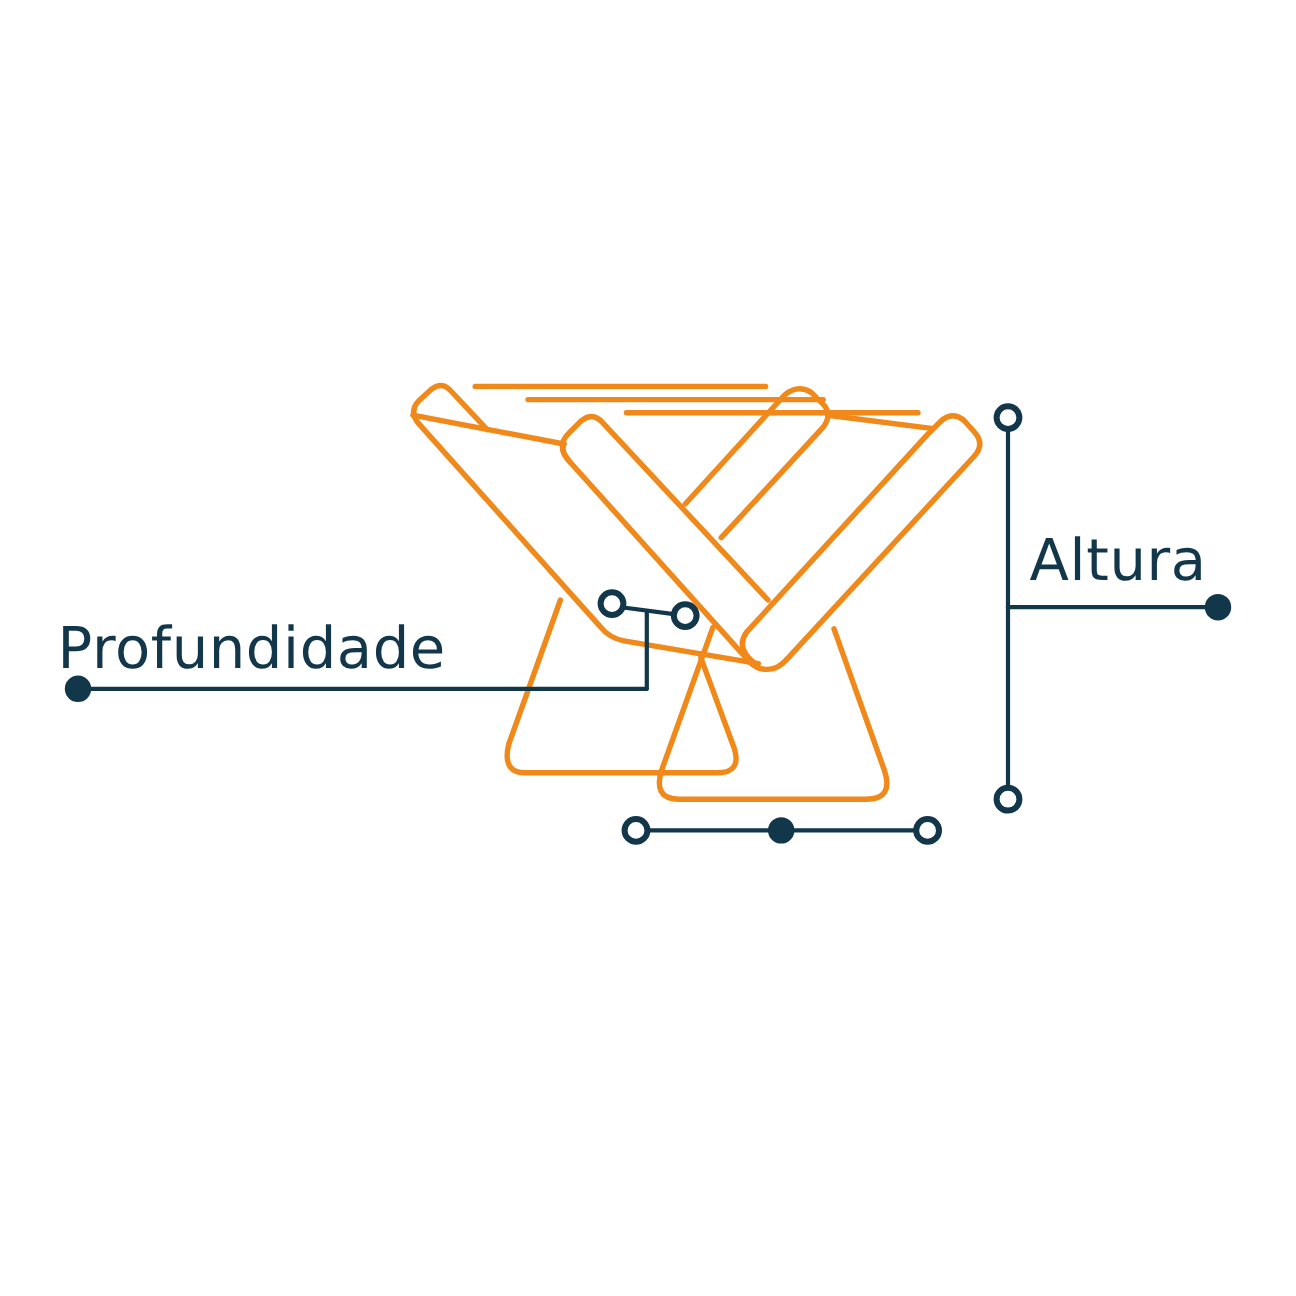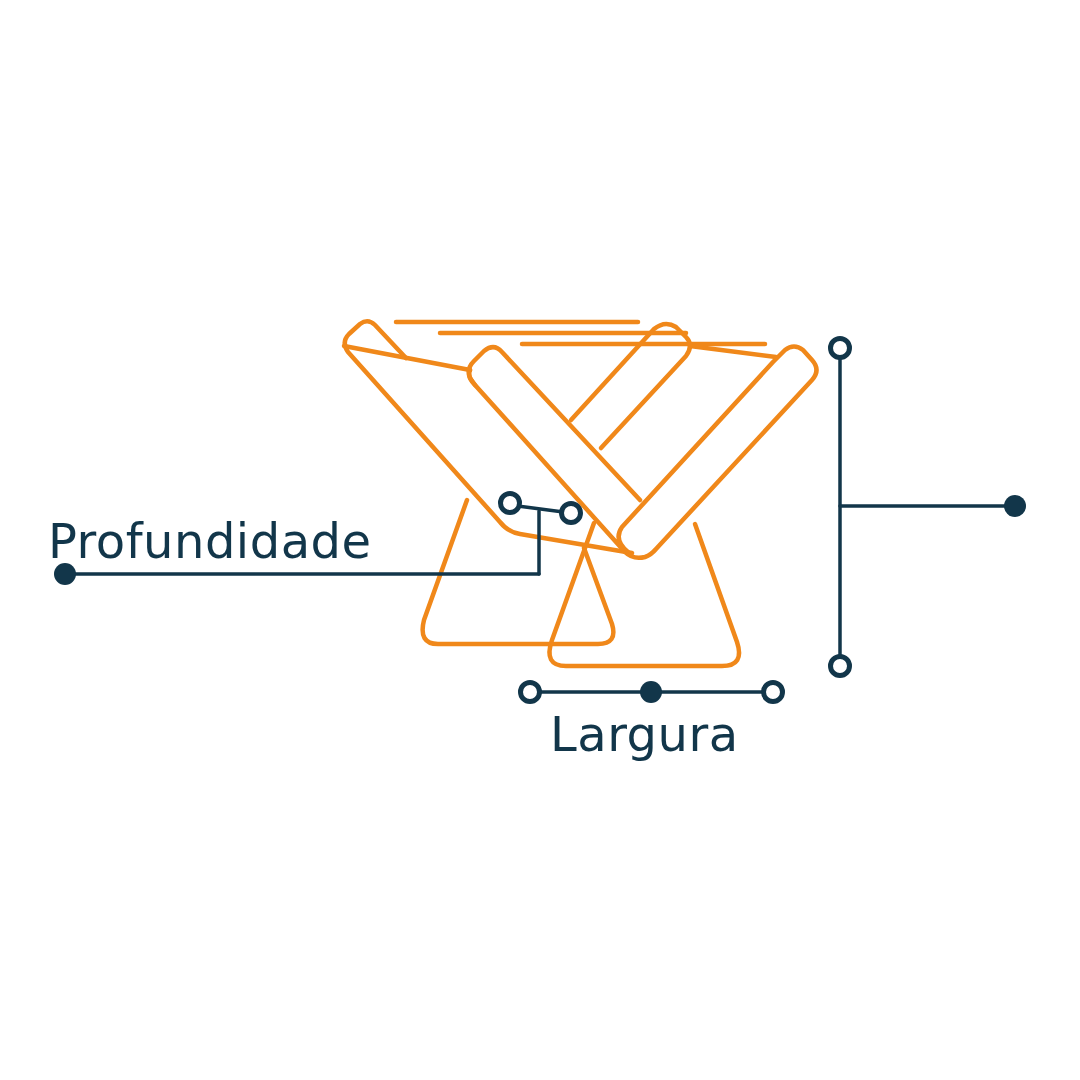"Altura" div.label { html: none -> <div>Altura</div> }
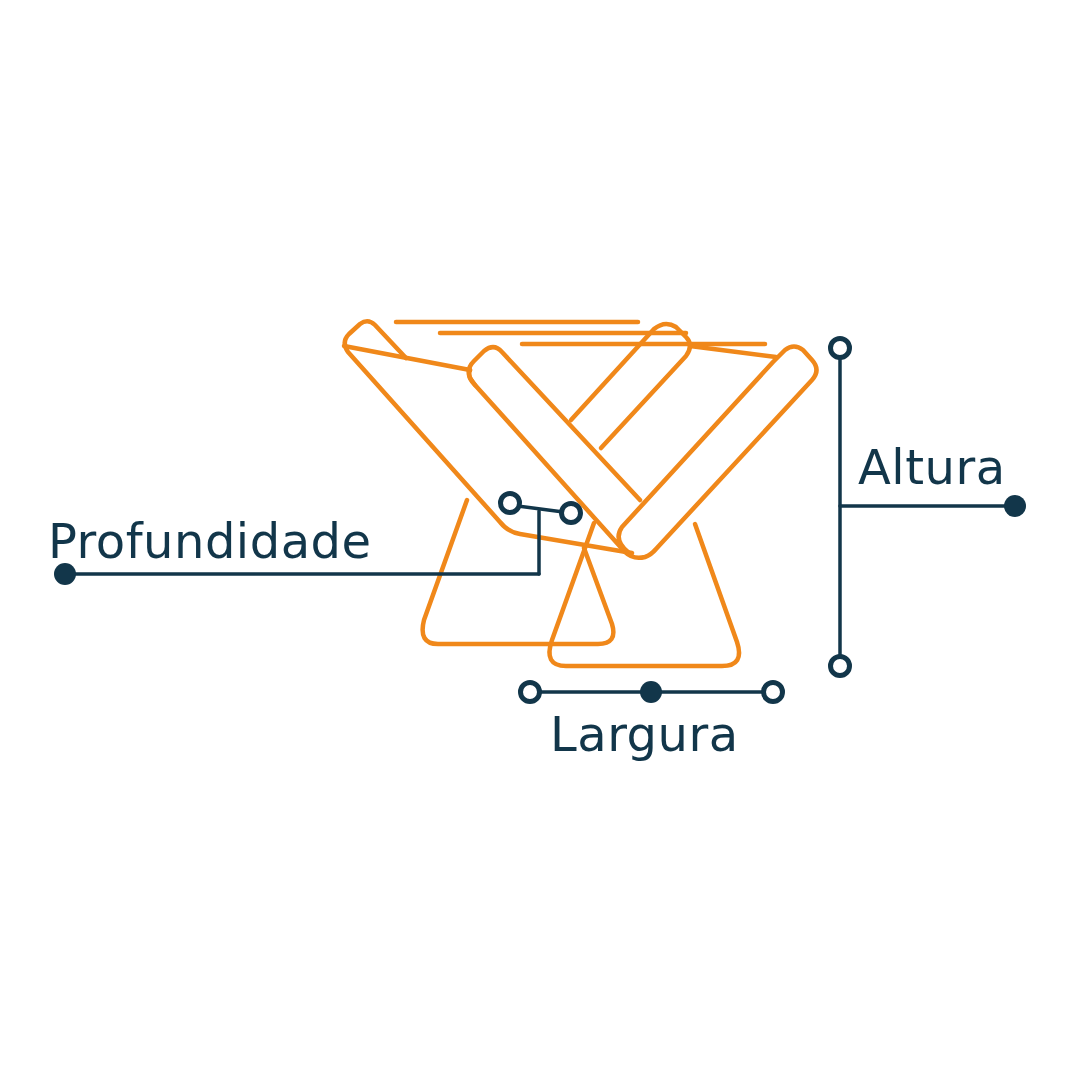"Largura" div.label { html: <div>Largura</div> -> none }
